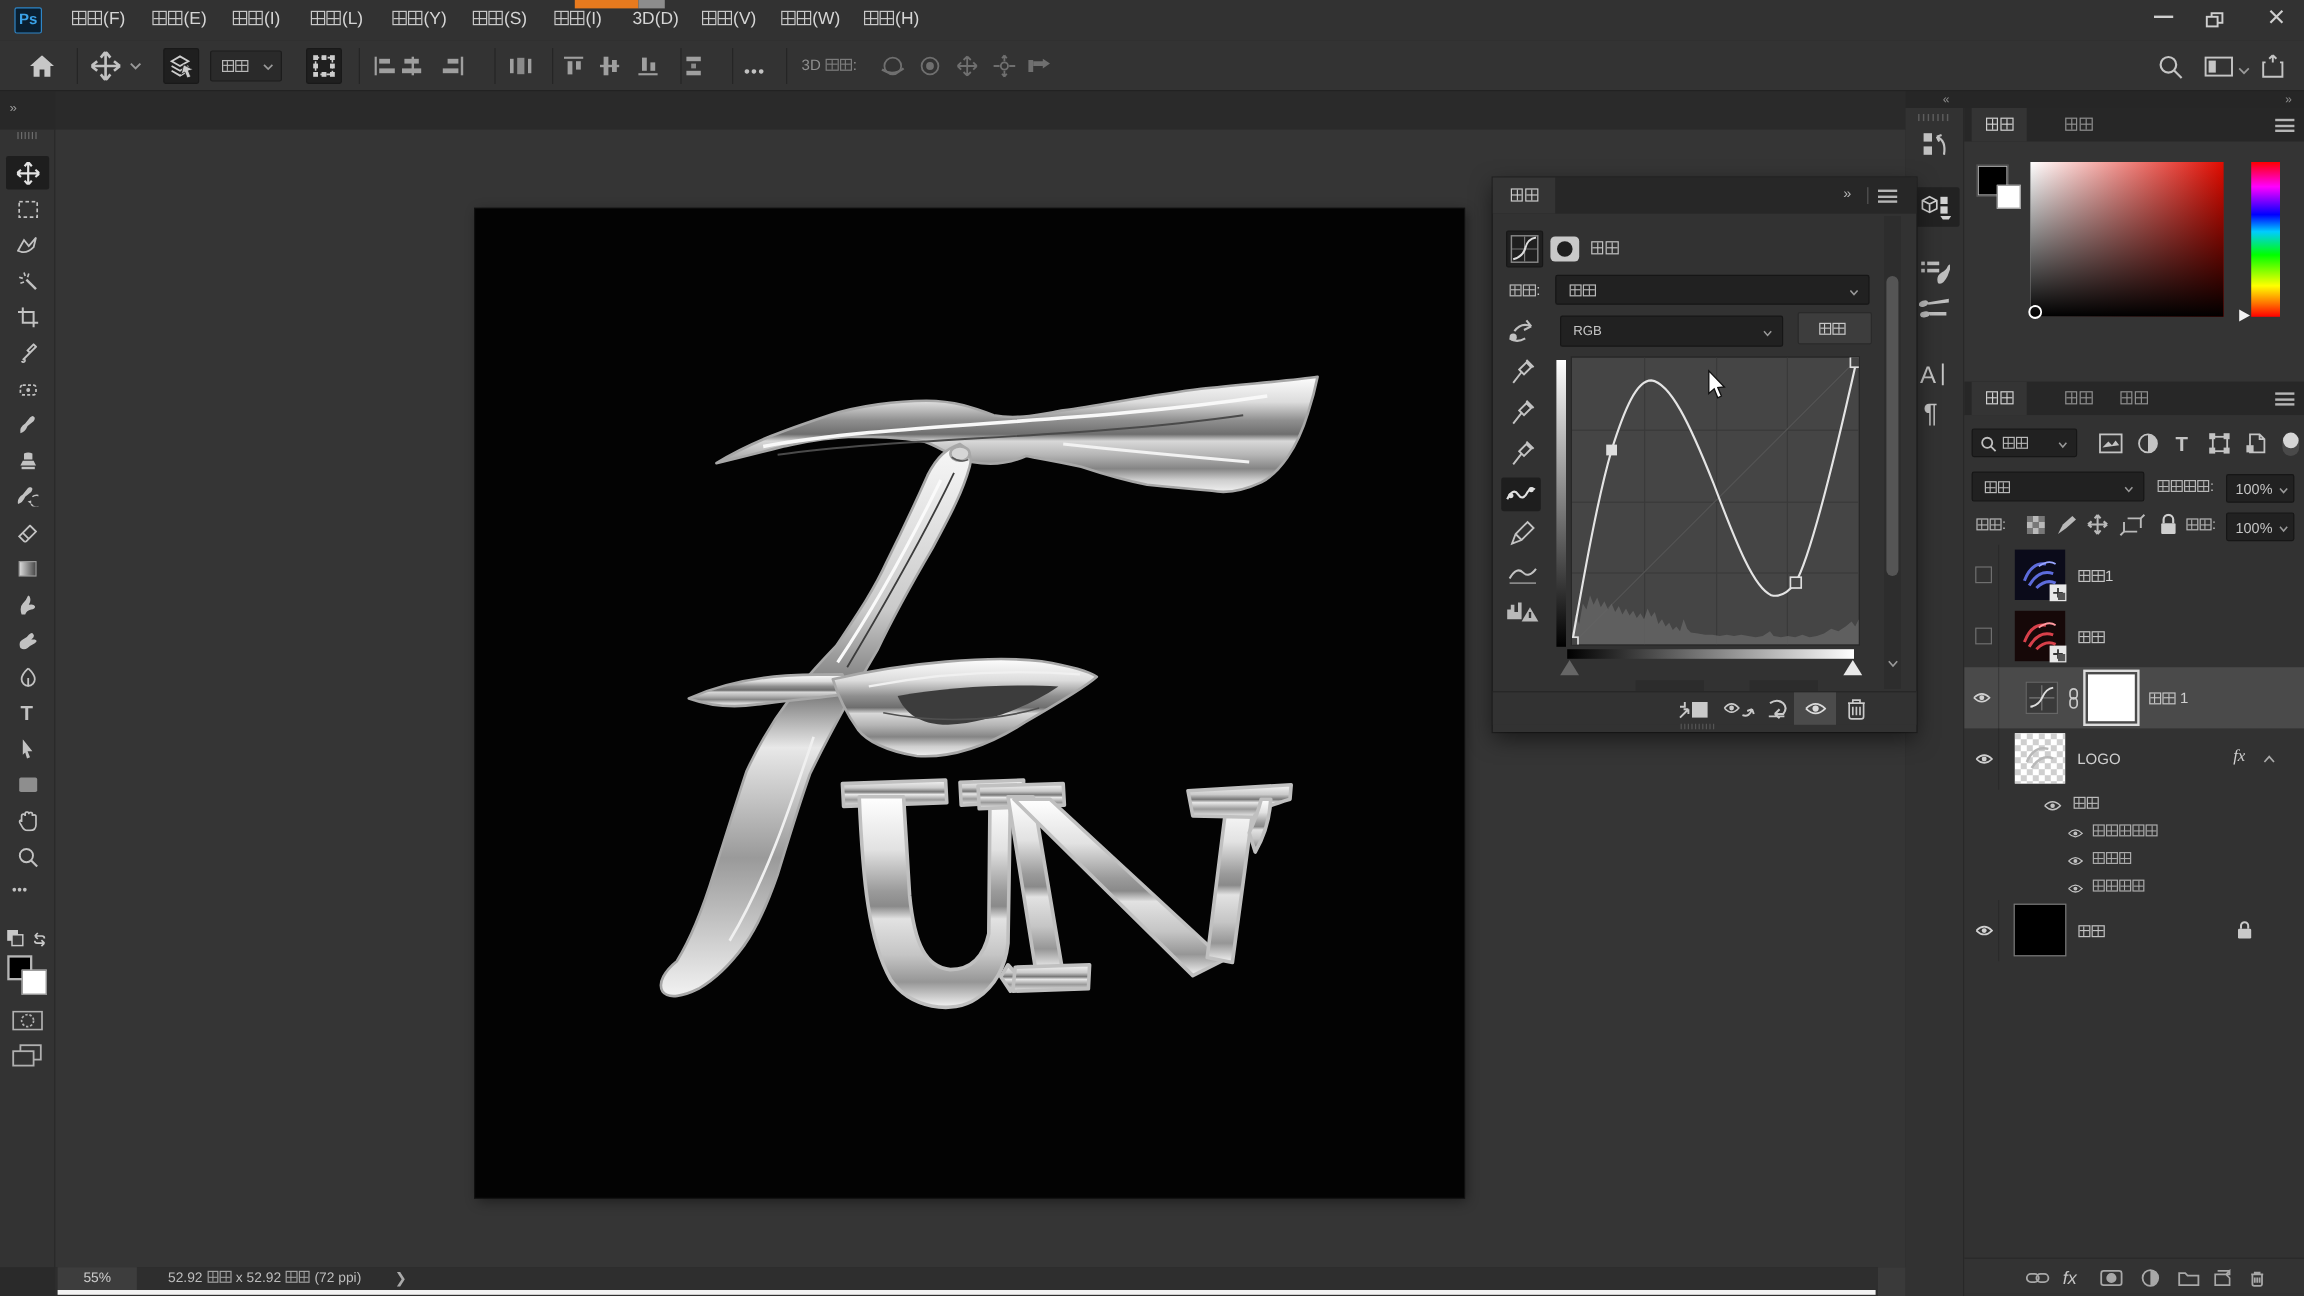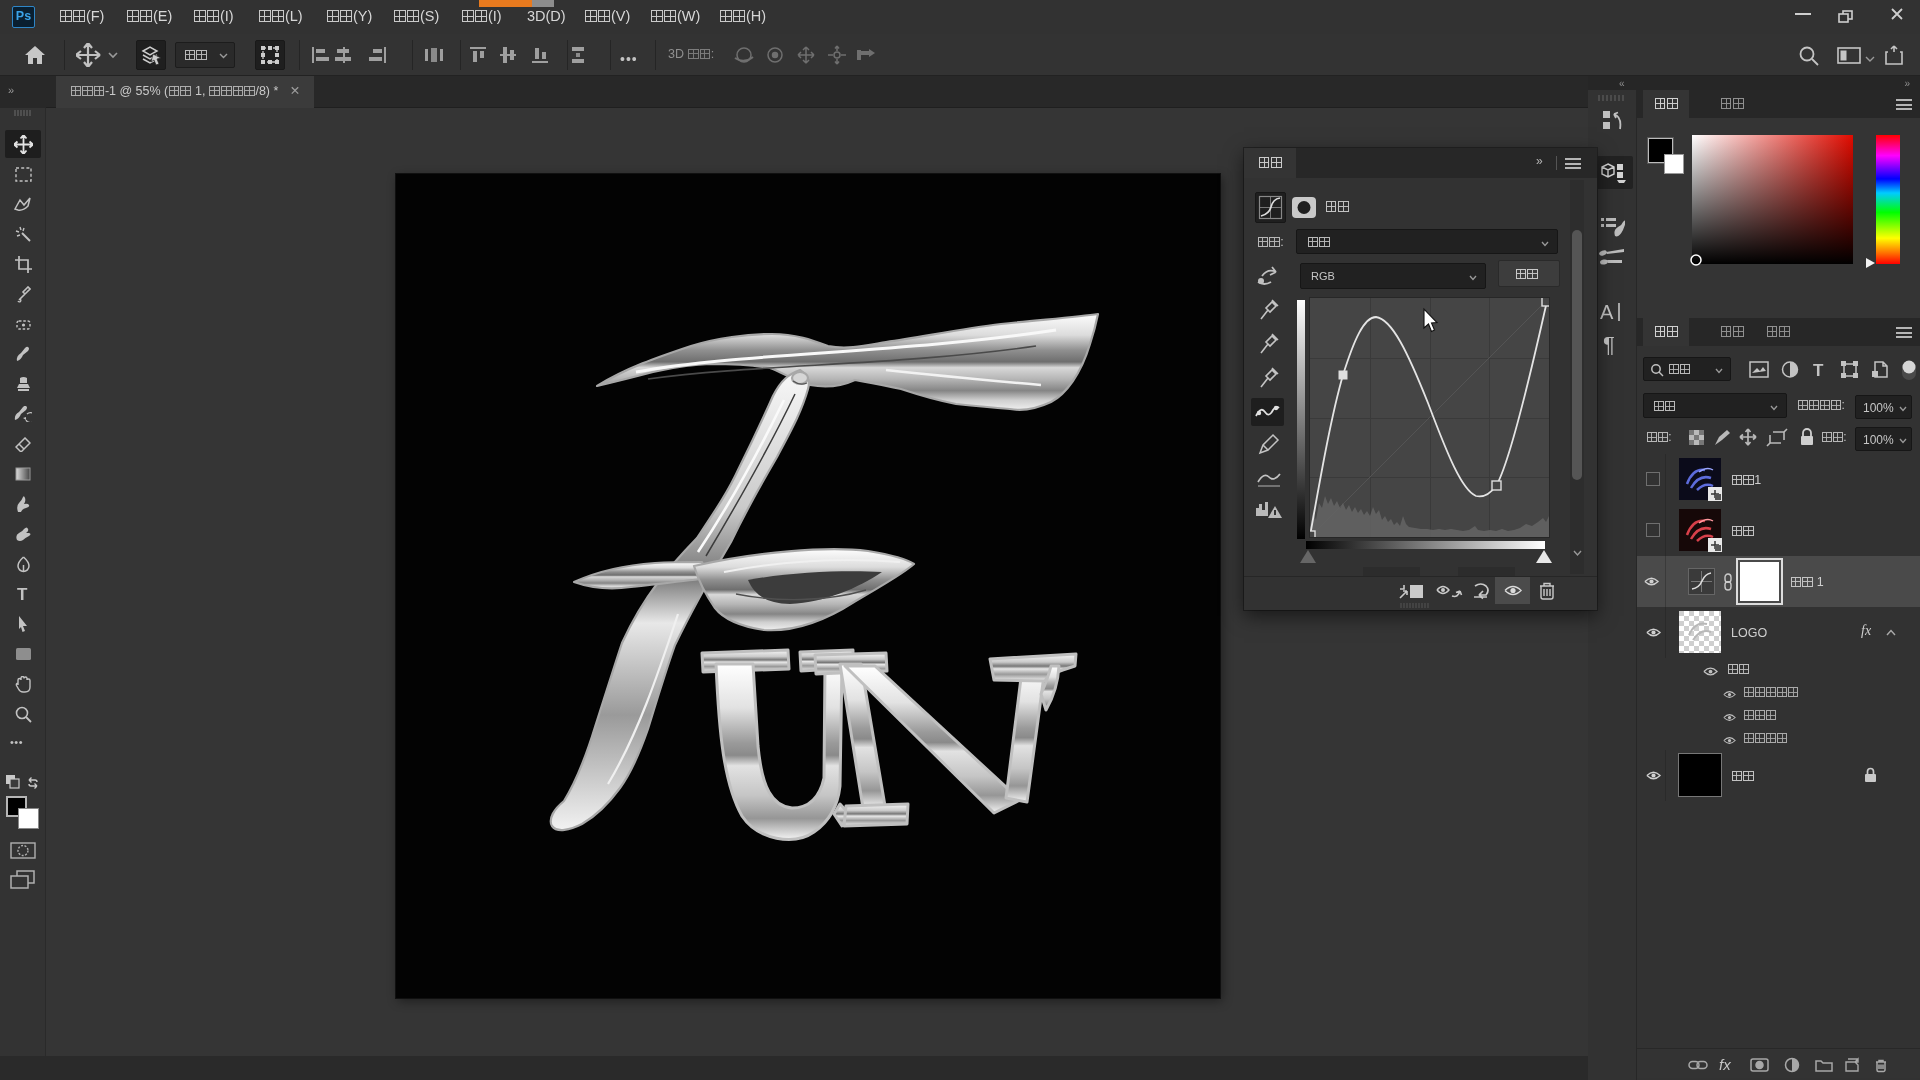"-1 @ 55% ( 1," div.abs { html: <div> <div><i></i><i></i><i></i>-1 @ 55% (<i></i><i></i> 1, <i></i><i></i><i></i><i></i>/8) * <span>✕</span></div> </div> -> none }
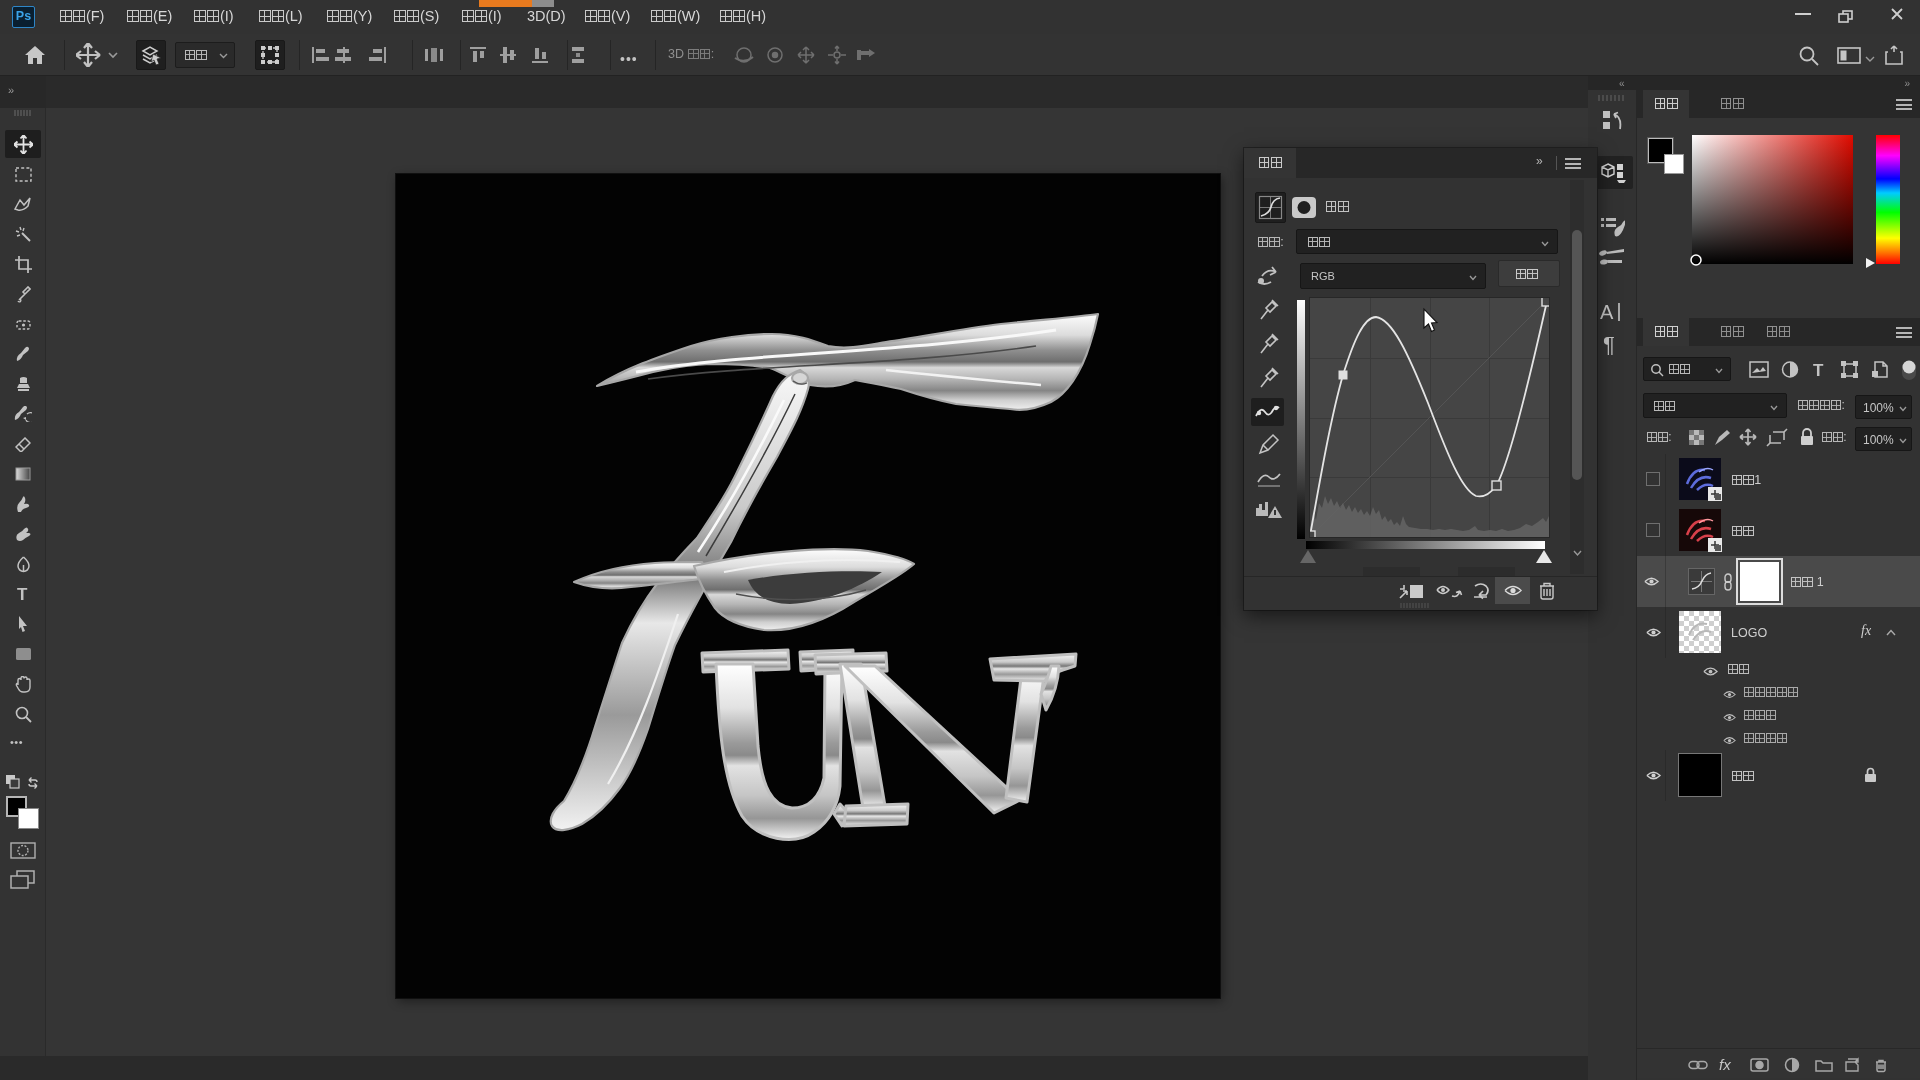"55%" div.abs { html: none -> <div> <div>55%</div> <span>52.92 <i></i><i></i> x 52.92 <i></i><i></i> (72 ppi)</span> <span>❯</span> <div></div> <div></div> </div> }
